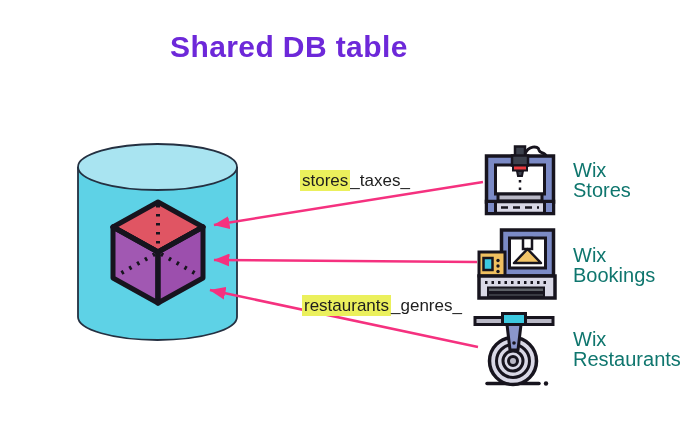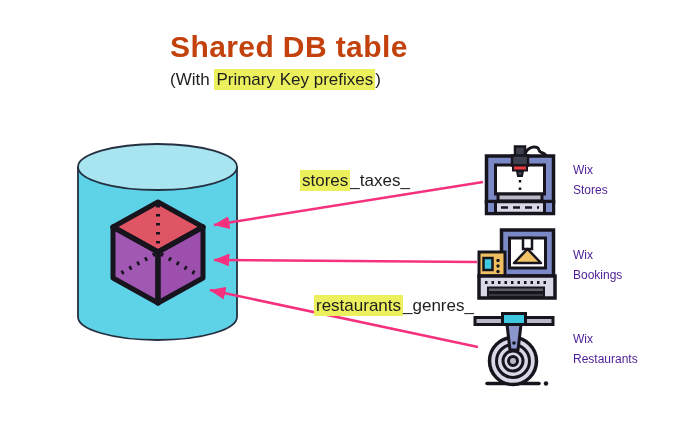"Shared DB table" .title { color: #c2410c -> #6d28d9 }
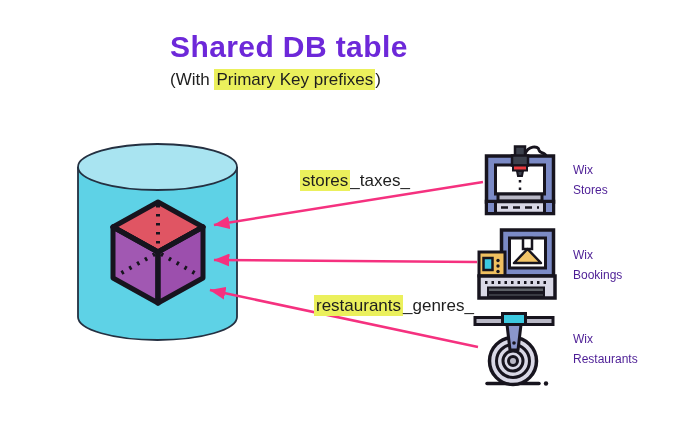"(With Primary Key prefixes)" div.subtitle { html: <div><span>(With </span><span>Primary Key prefixes</span><span>)</span></div> -> none }
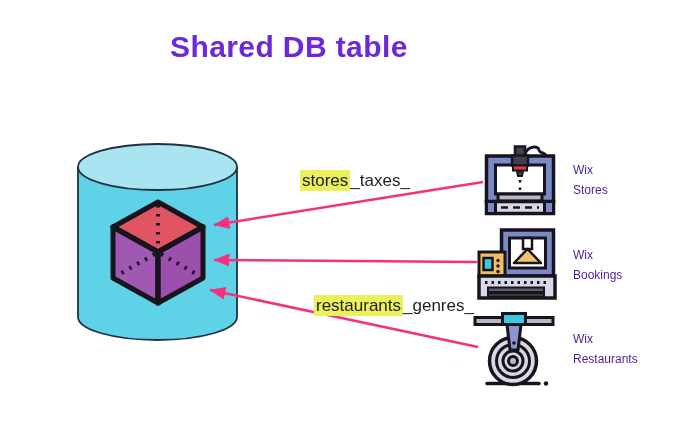"Wix" .service-label { color: #4c1d95 -> #0f766e; font-size: 12px -> 20px }
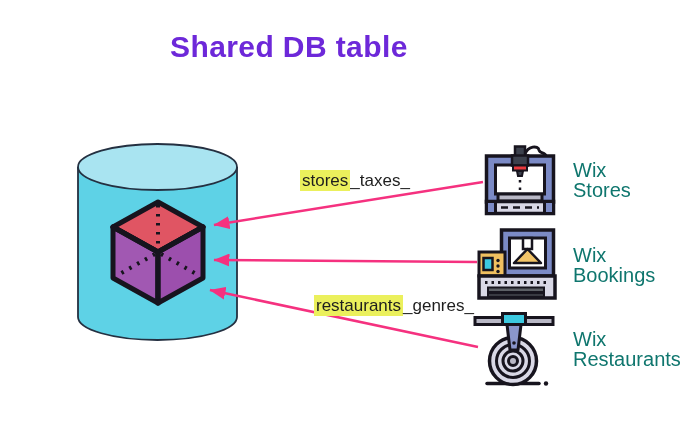"restaurants_genres_" div.map-label { left: 266px -> 254px }
